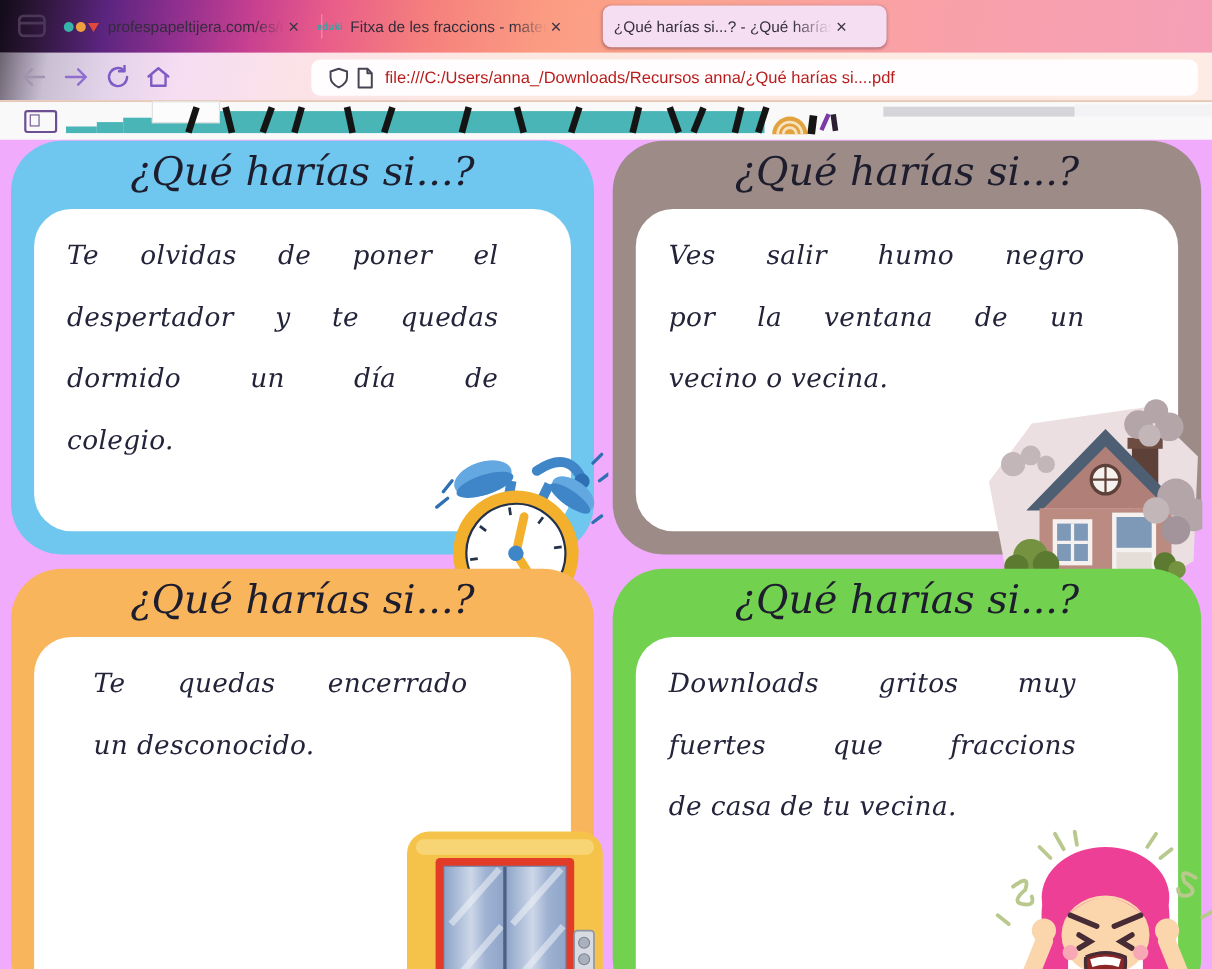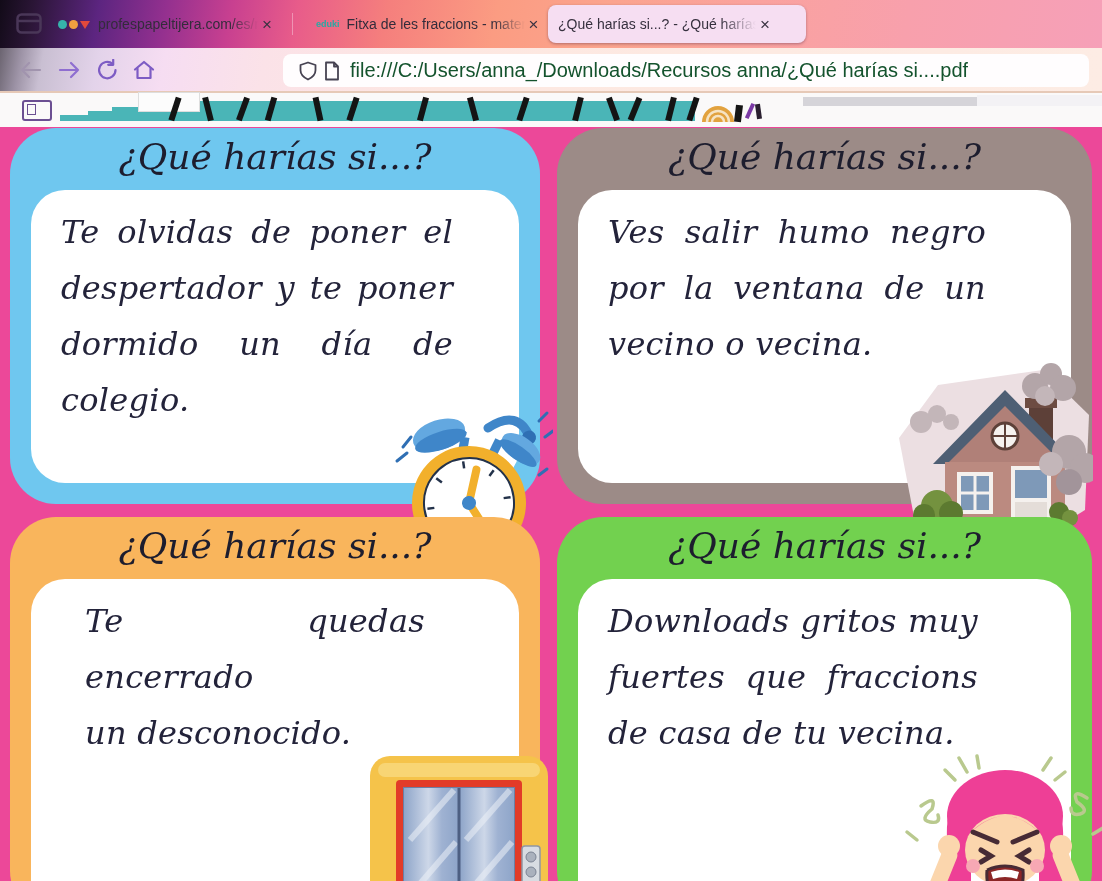"eduki" .tab2 { left: 316px -> 288px }
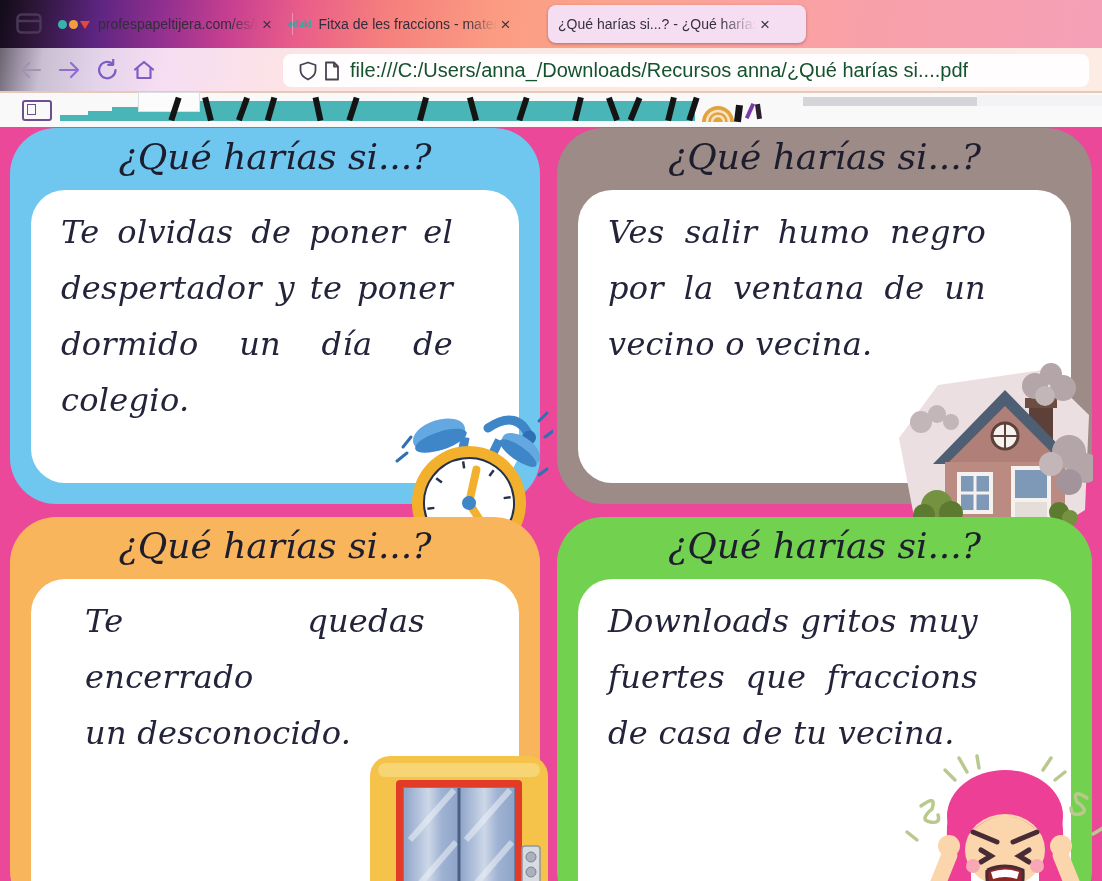"file:///C:/Users/anna_/Downloads/Recurso" .urltext { color: #14532d -> #b91c1c; font-size: 20px -> 15px }
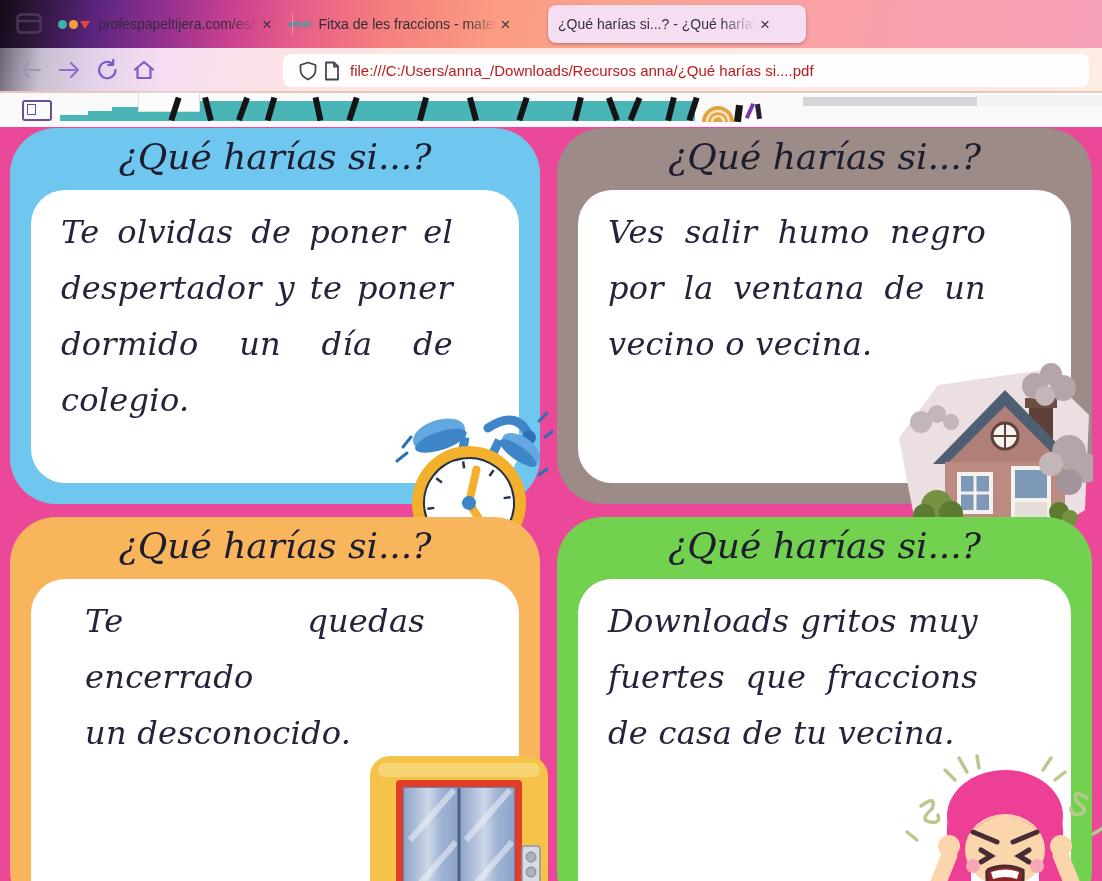"¿Qué harías si...?" .content { background: #ec4899 -> #f0abfc }
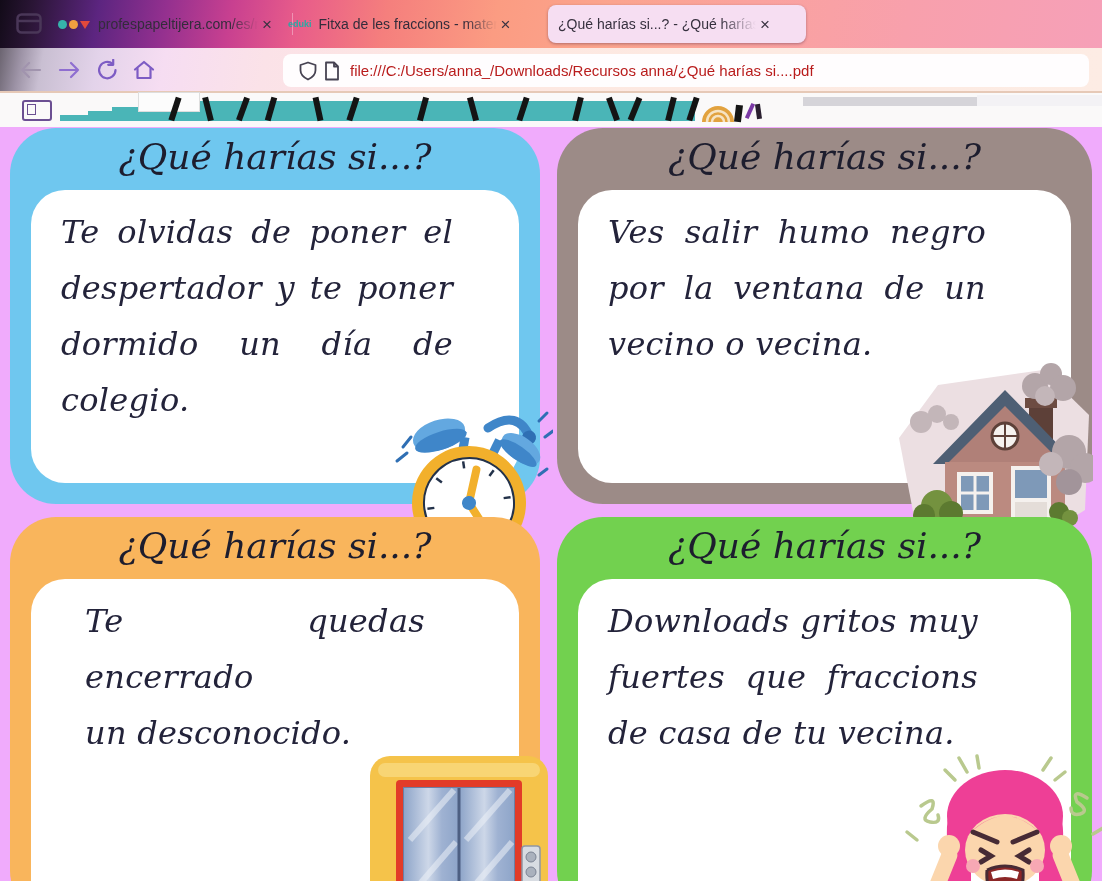"Te olvidas de poner el" .lines { font-size: 32px -> 24px }
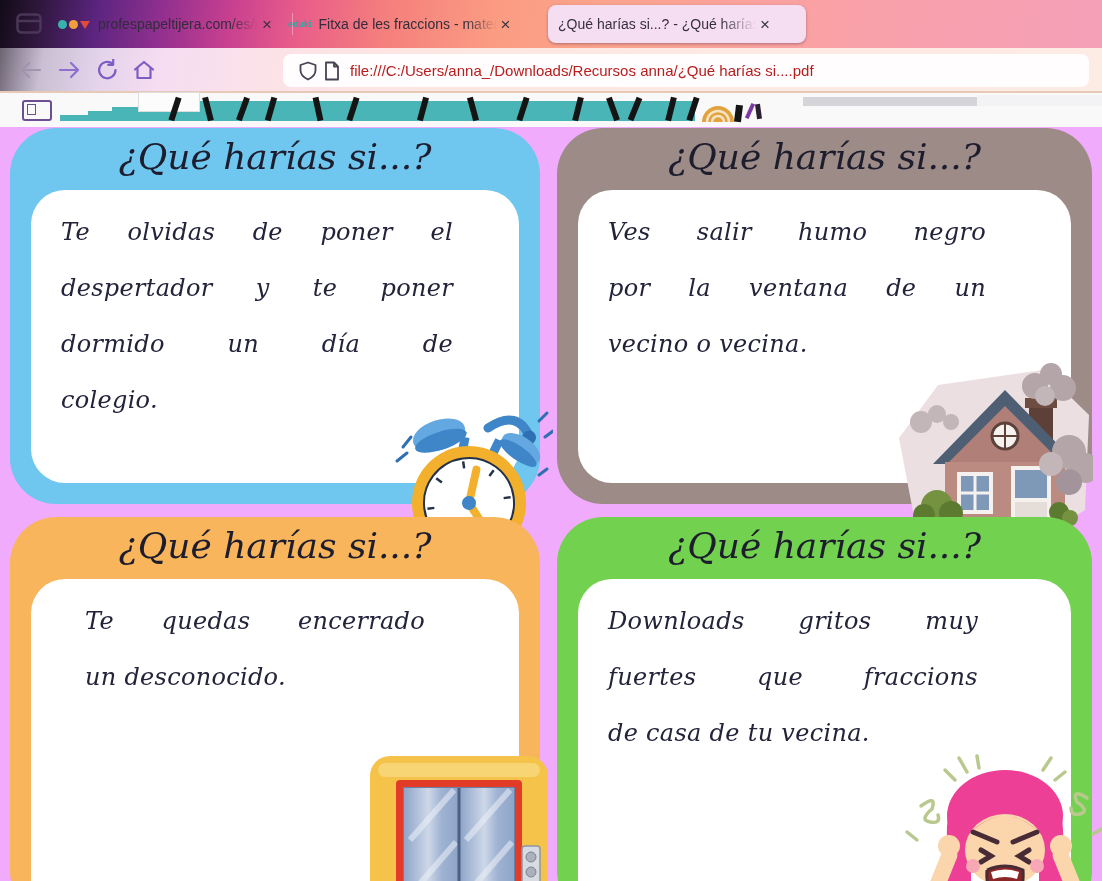"despertador y te poner" div.line { text: poner -> quedas }
